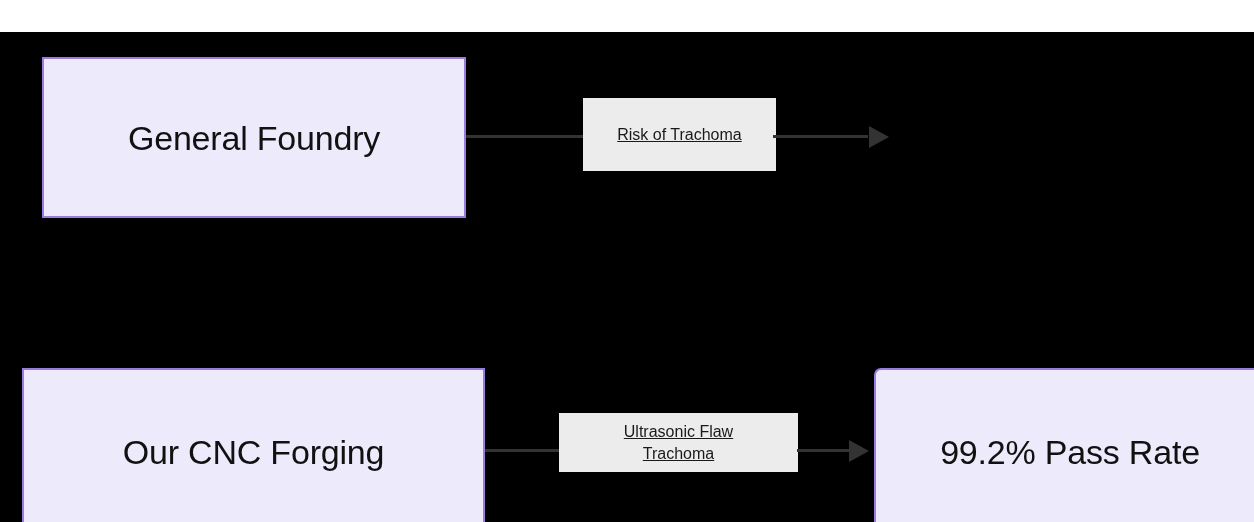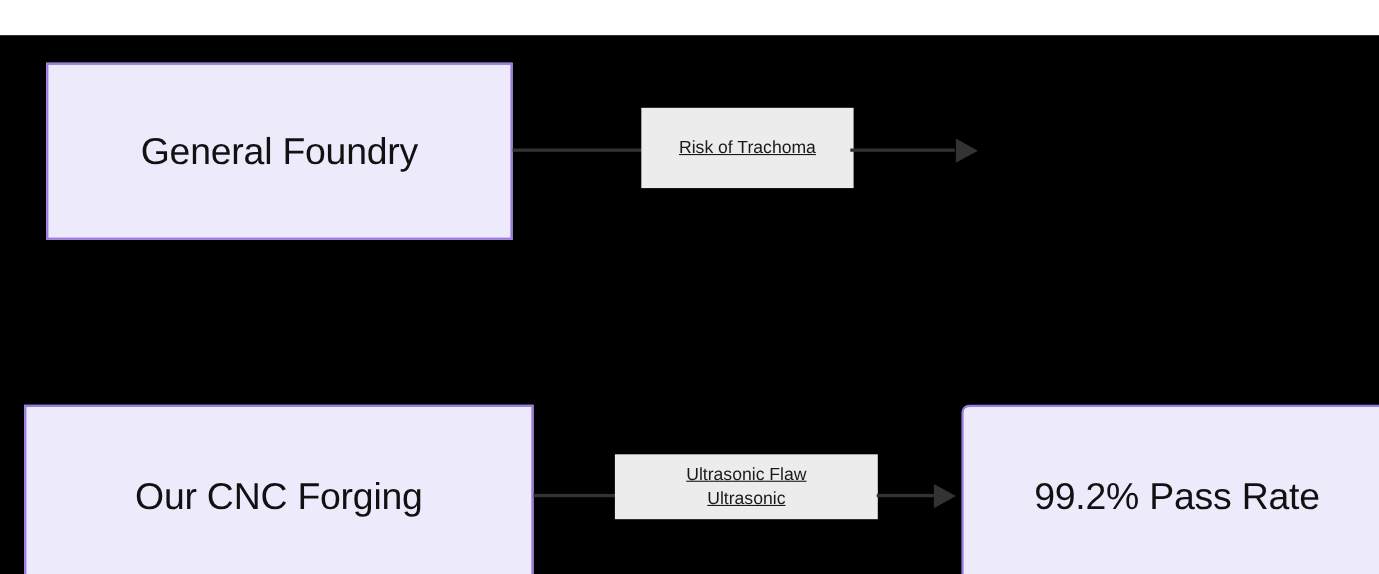"Ultrasonic" span { text: Ultrasonic -> Trachoma }
